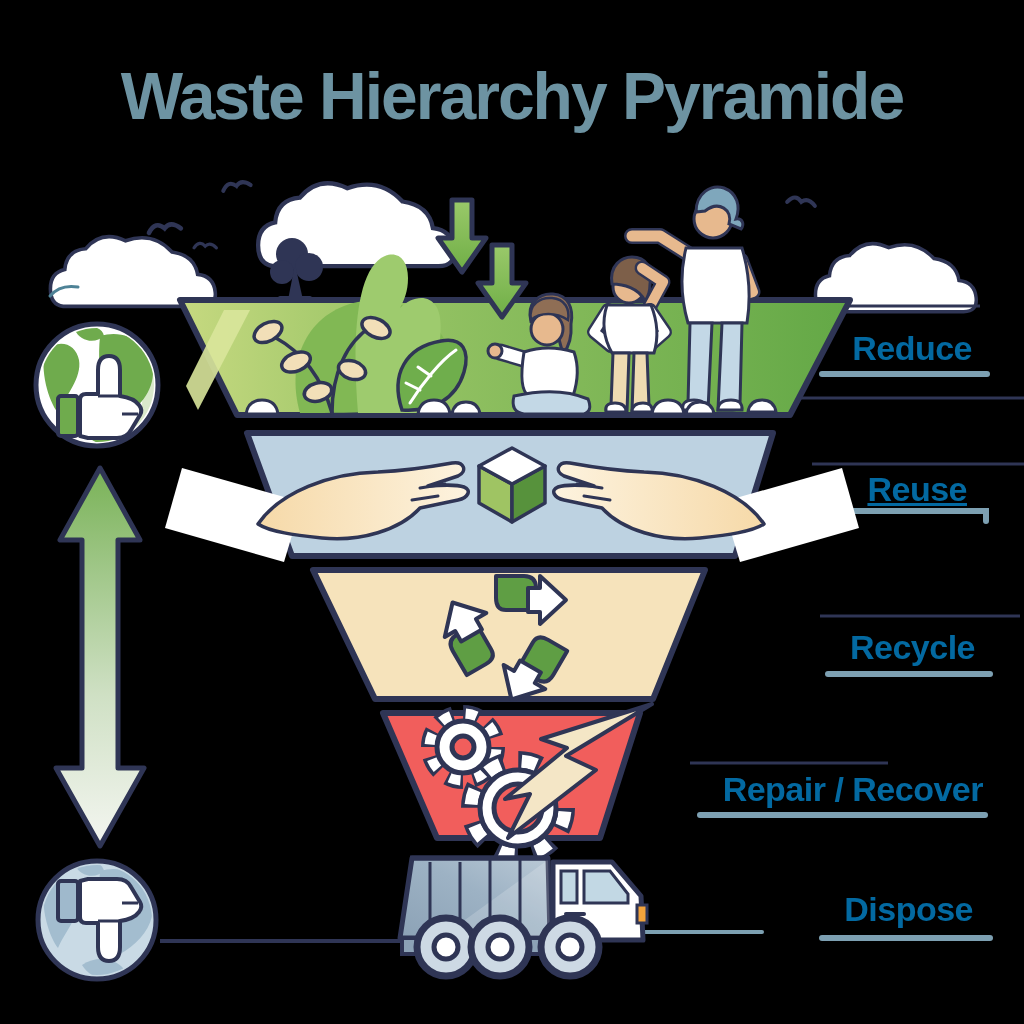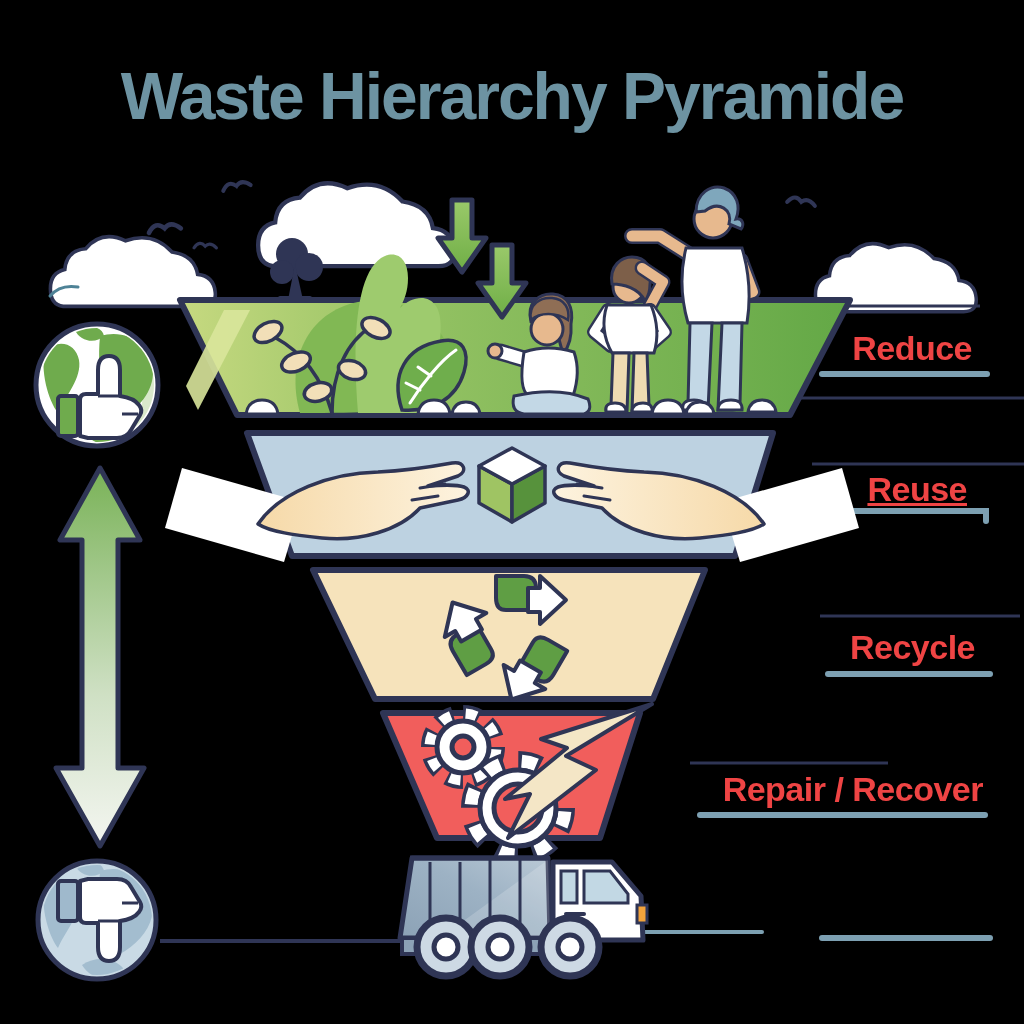"Reduce" .lvl-label { color: #ef4444 -> #0369a1 }
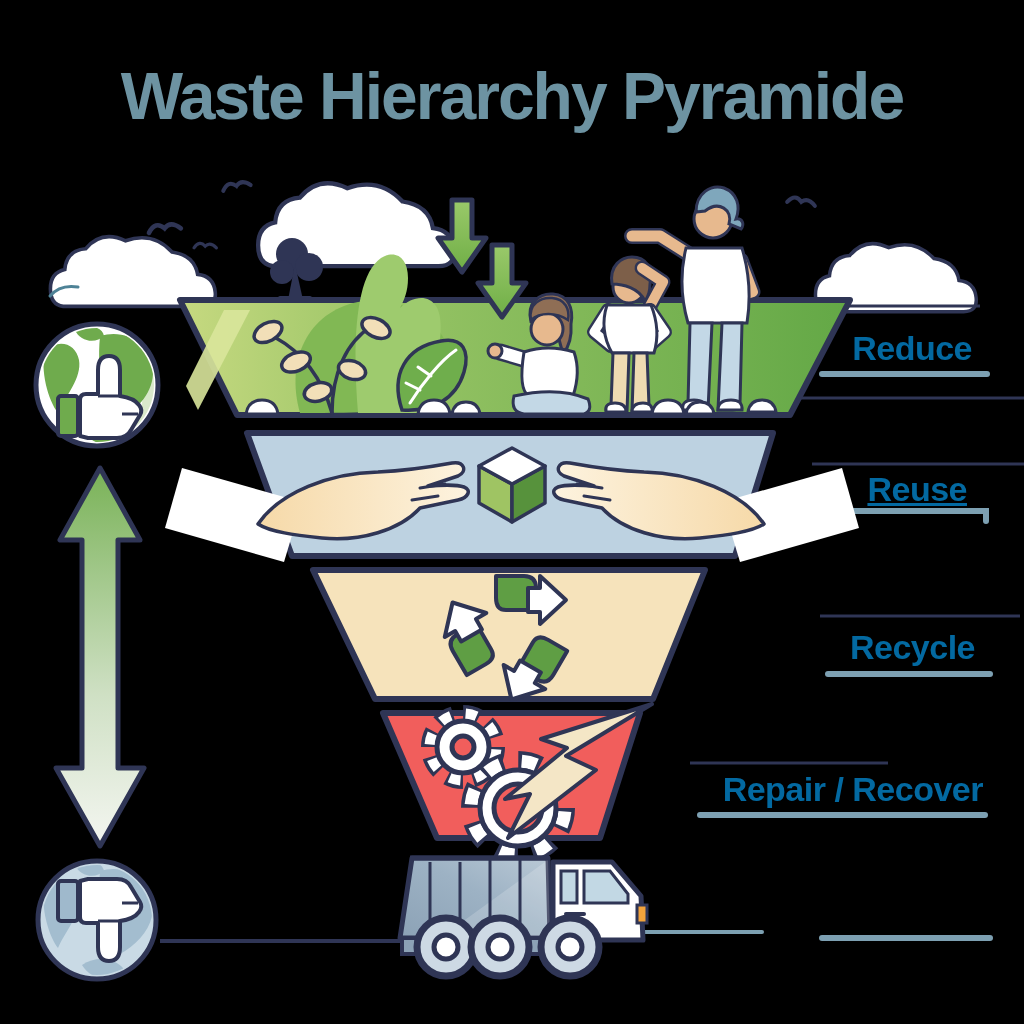"Dispose" div.lvl-label { html: none -> <div>Dispose</div> }
